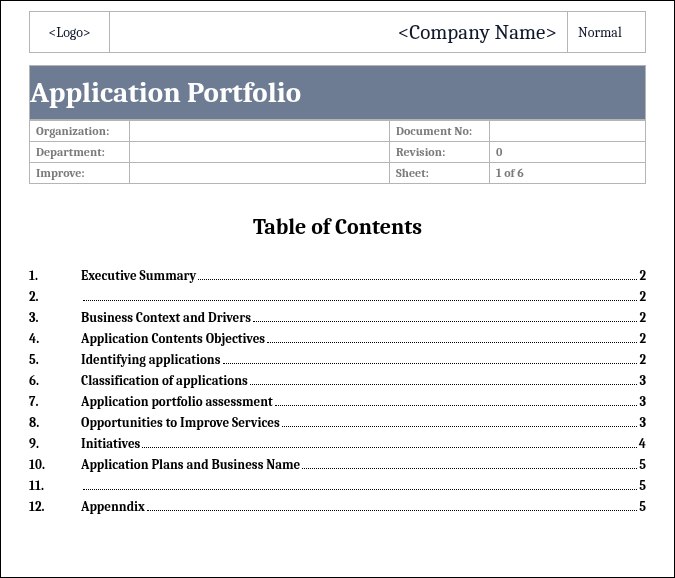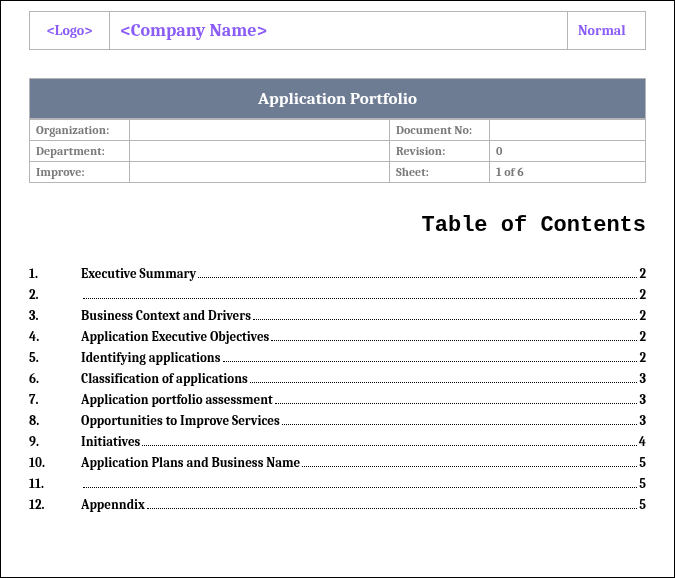"<Logo>" .hdr-table td { color: #8b5cf6 -> #0f172a; font-weight: bold -> normal }
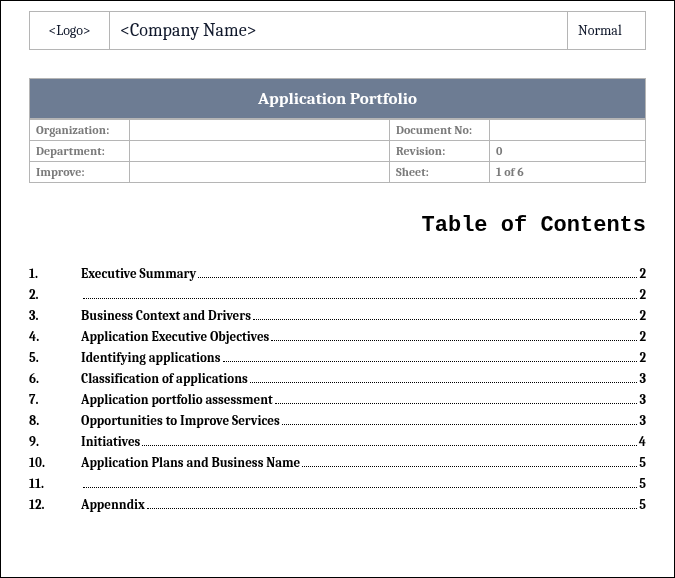"<Company Name>" .hdr-company { font-size: 18px -> 21px; text-align: left -> right }
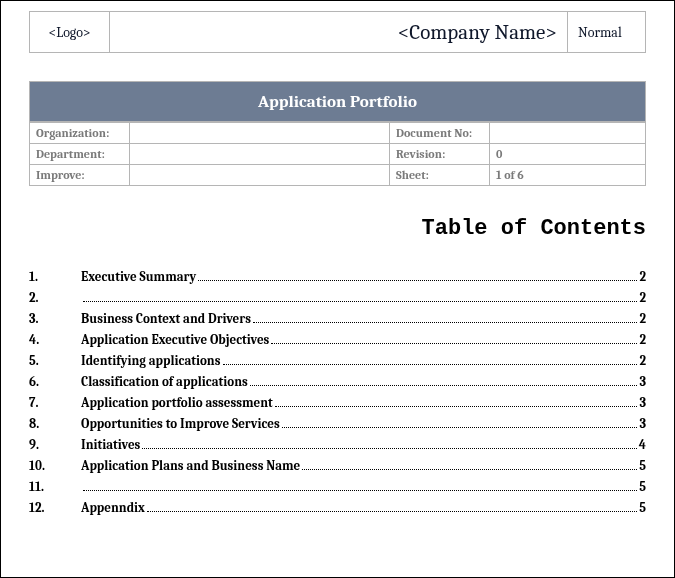"Application Portfolio" .title-bar { font-size: 17px -> 29px; margin-top: 28px -> 12px; text-align: center -> none }
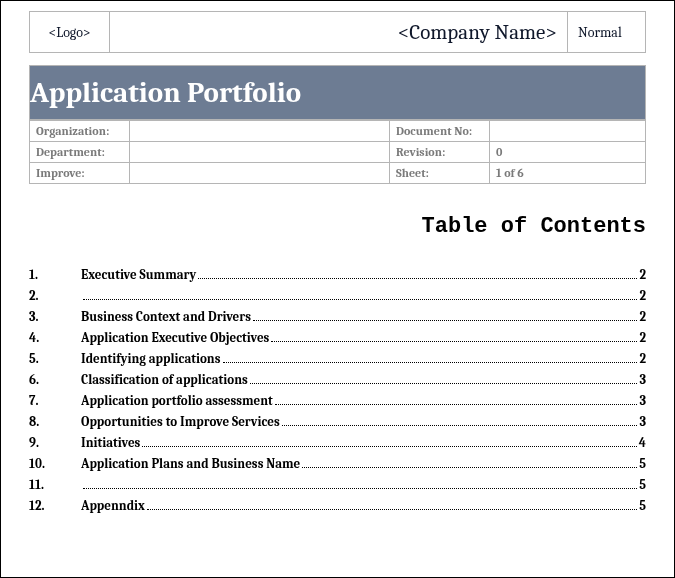"Table of Contents" .toc-heading { font-family: Liberation Mono, monospace -> none; text-align: right -> center }
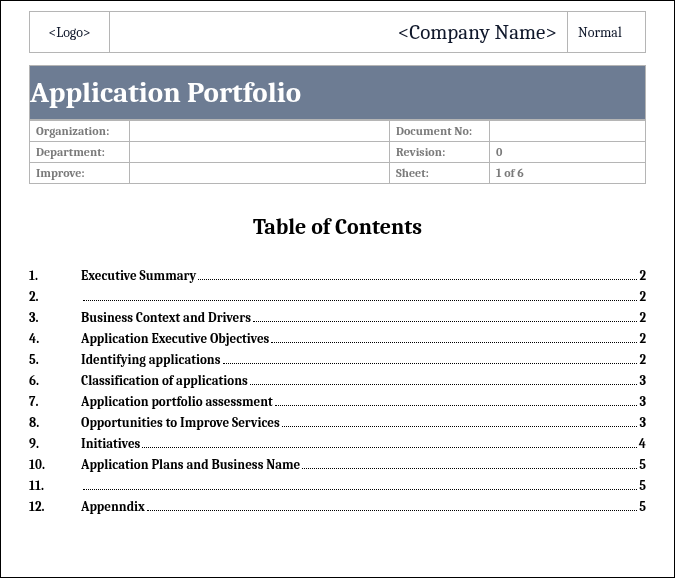"Application Executive Objectives" span.toc-title { text: Executive -> Contents }
